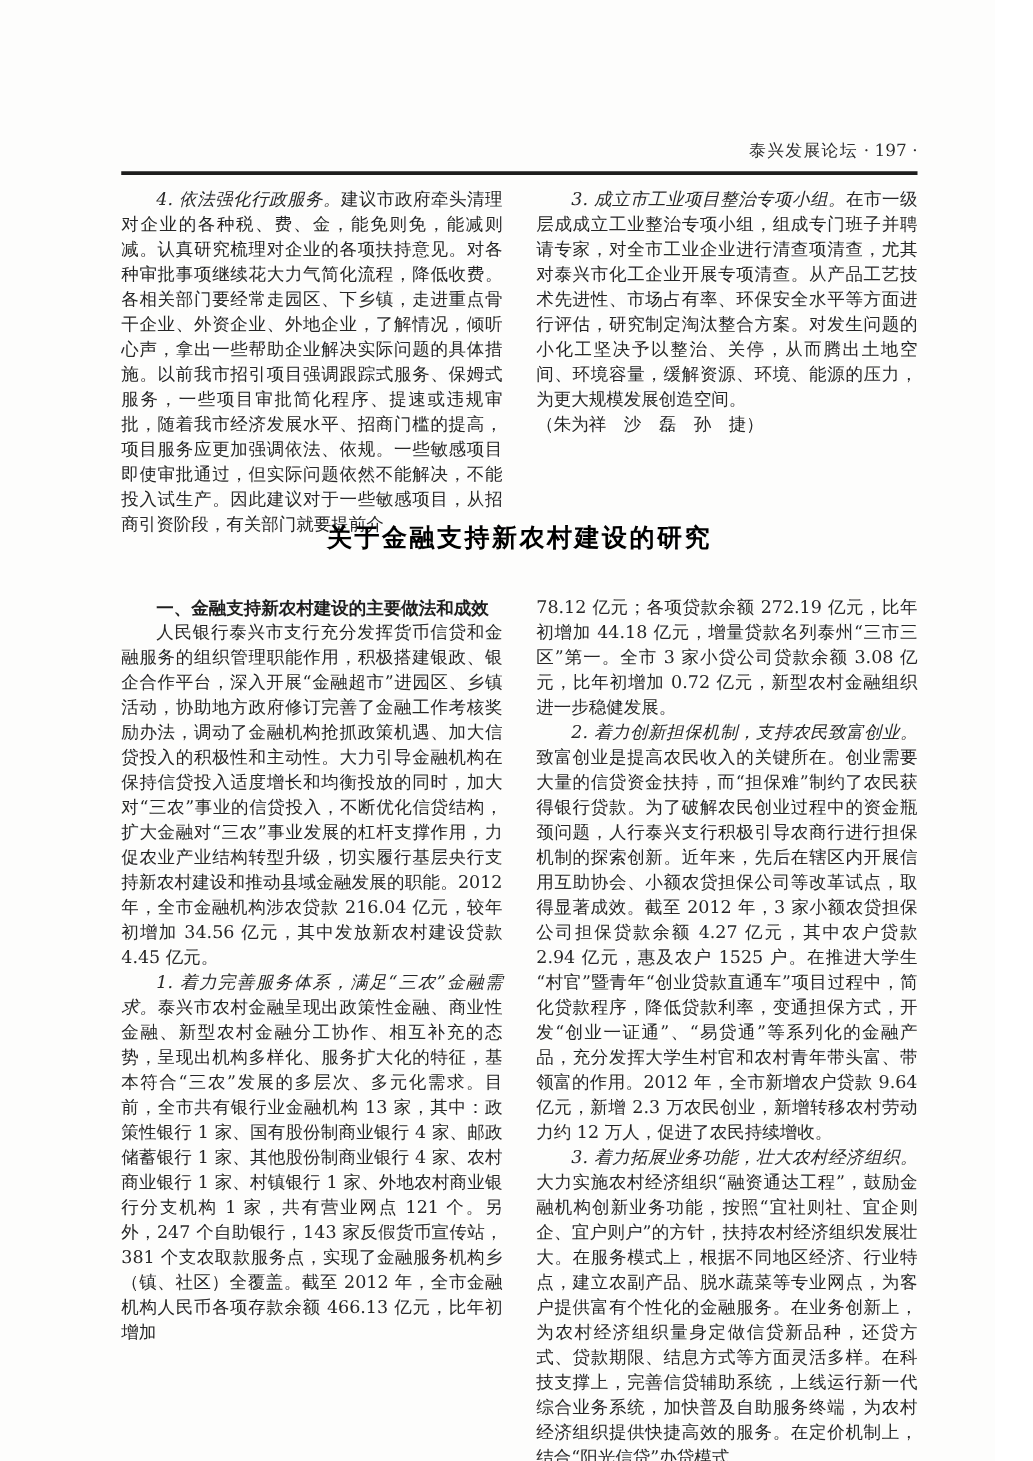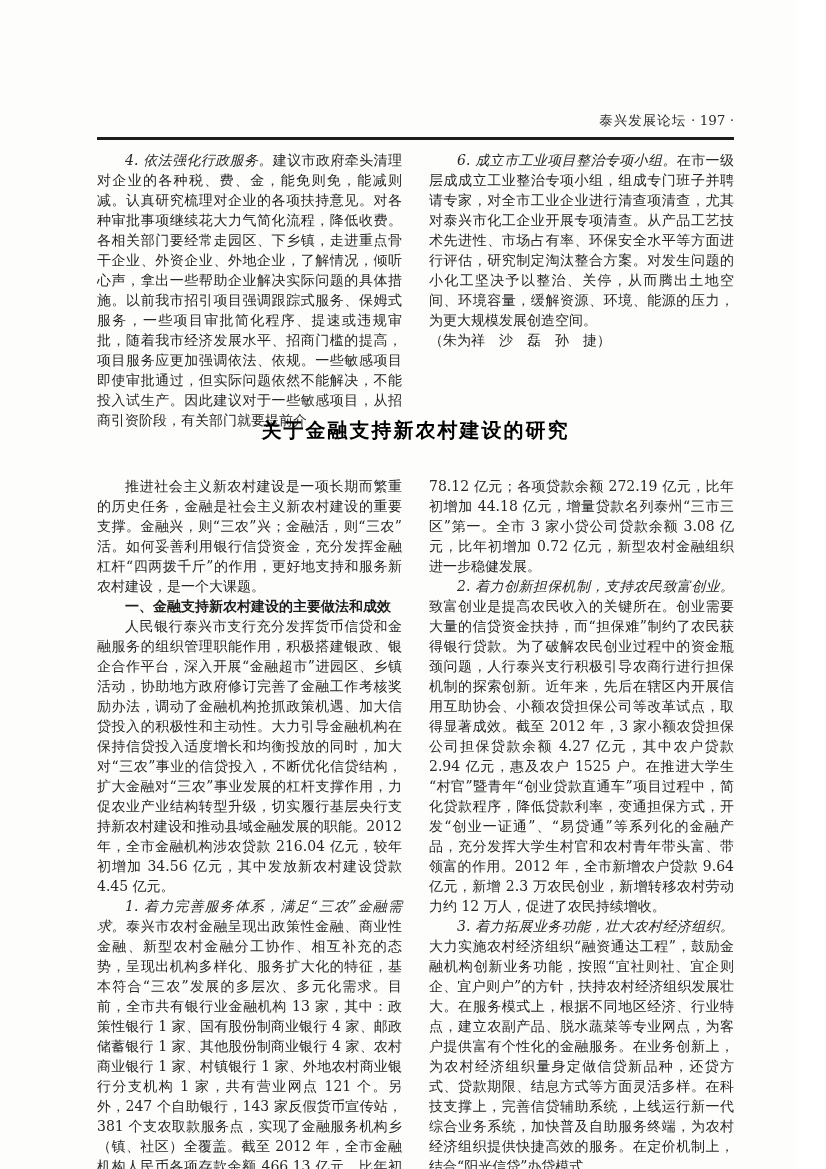"6. 成立市工业项目整治专项小组。" span.kai { text: 6 -> 3 }
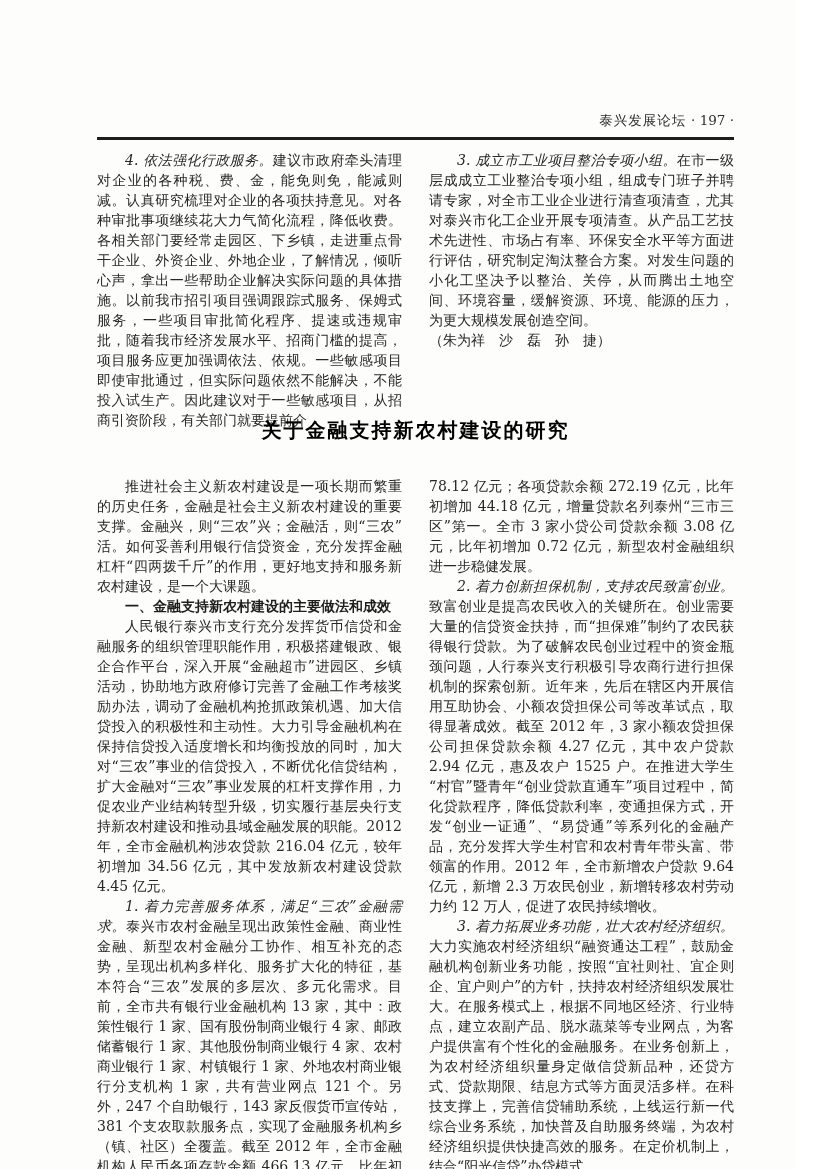"推进社会主义新农村建设是一项长期而繁重的历史任务，金融是社会主义新农村建设的重要" p.indent { html: <p>推进社会主义新农村建设是一项长期而繁重的历史任务，金融是社会主义新农村建设的重要支撑。金融兴，则“三农”兴；金融活，则“三农”活。如何妥善利用银行信贷资金，充分发挥金融杠杆“四两拨千斤”的作用，更好地支持和服务新农村建设，是一个大课题。</p> -> none }
